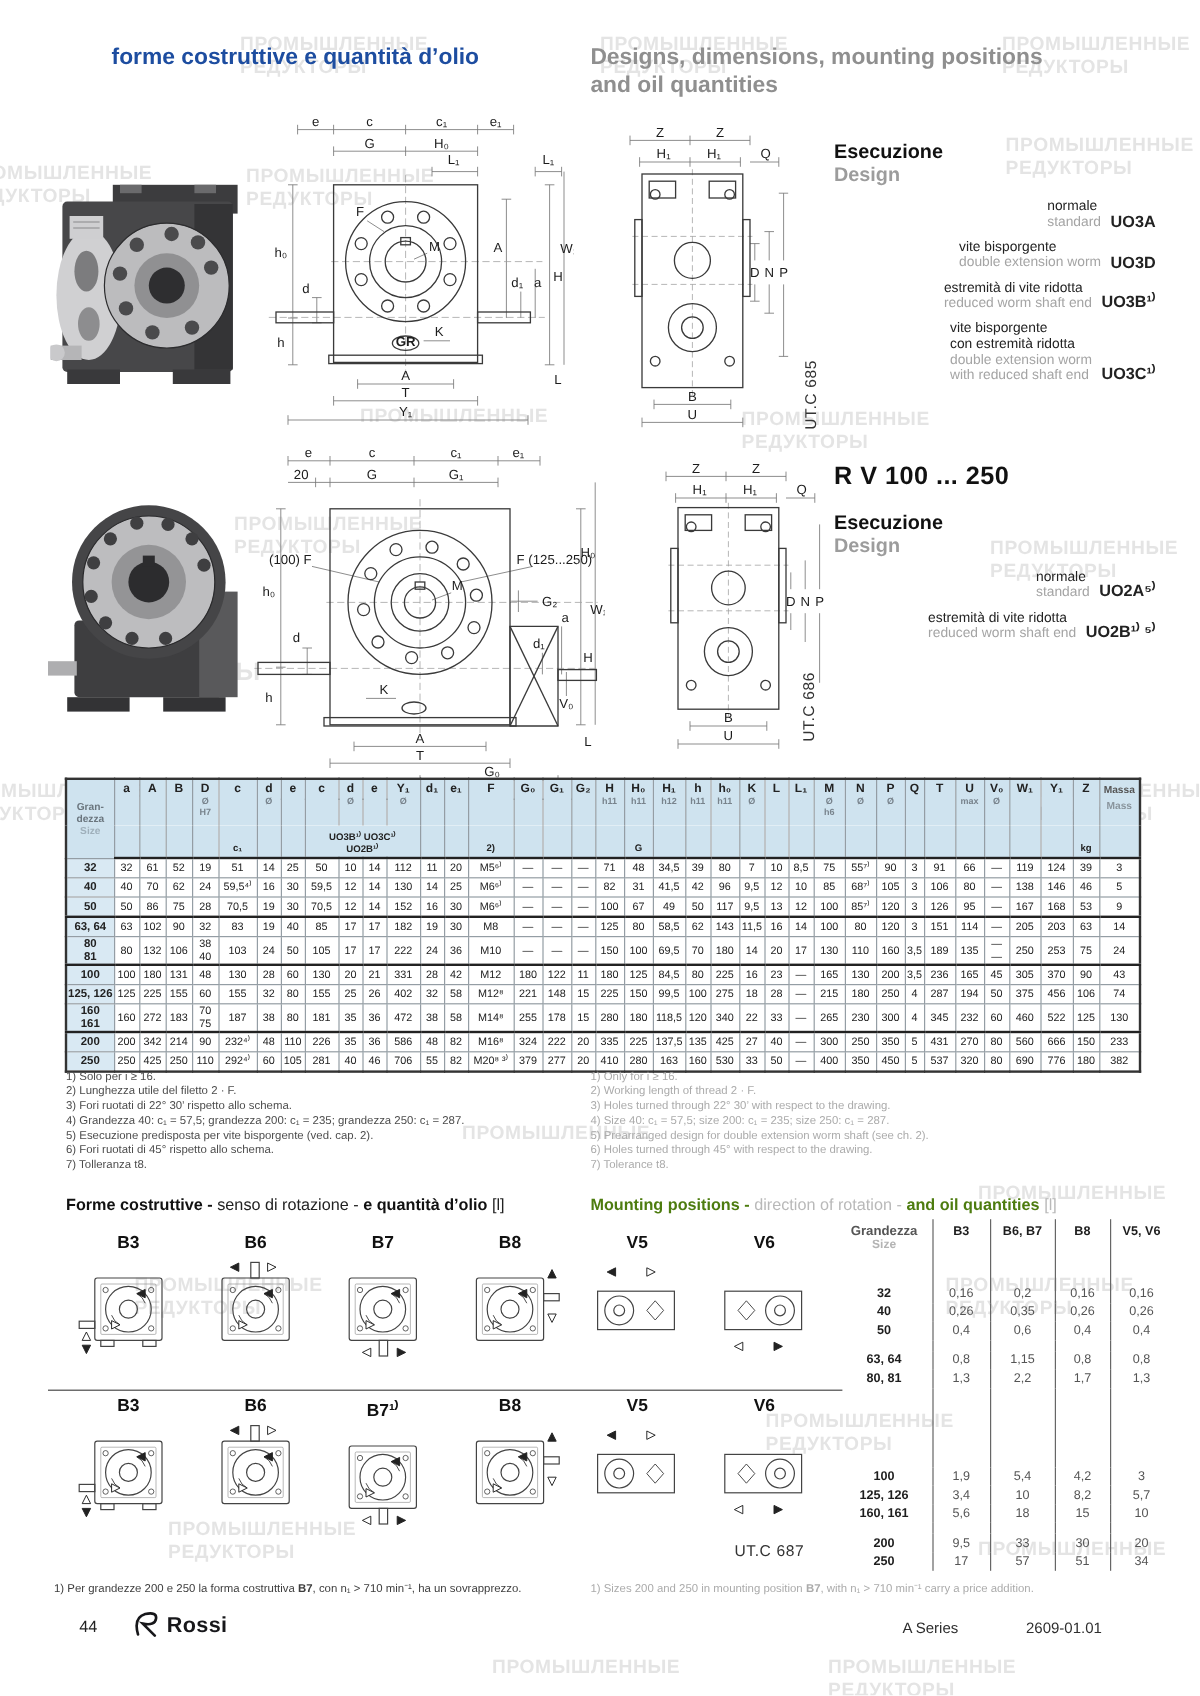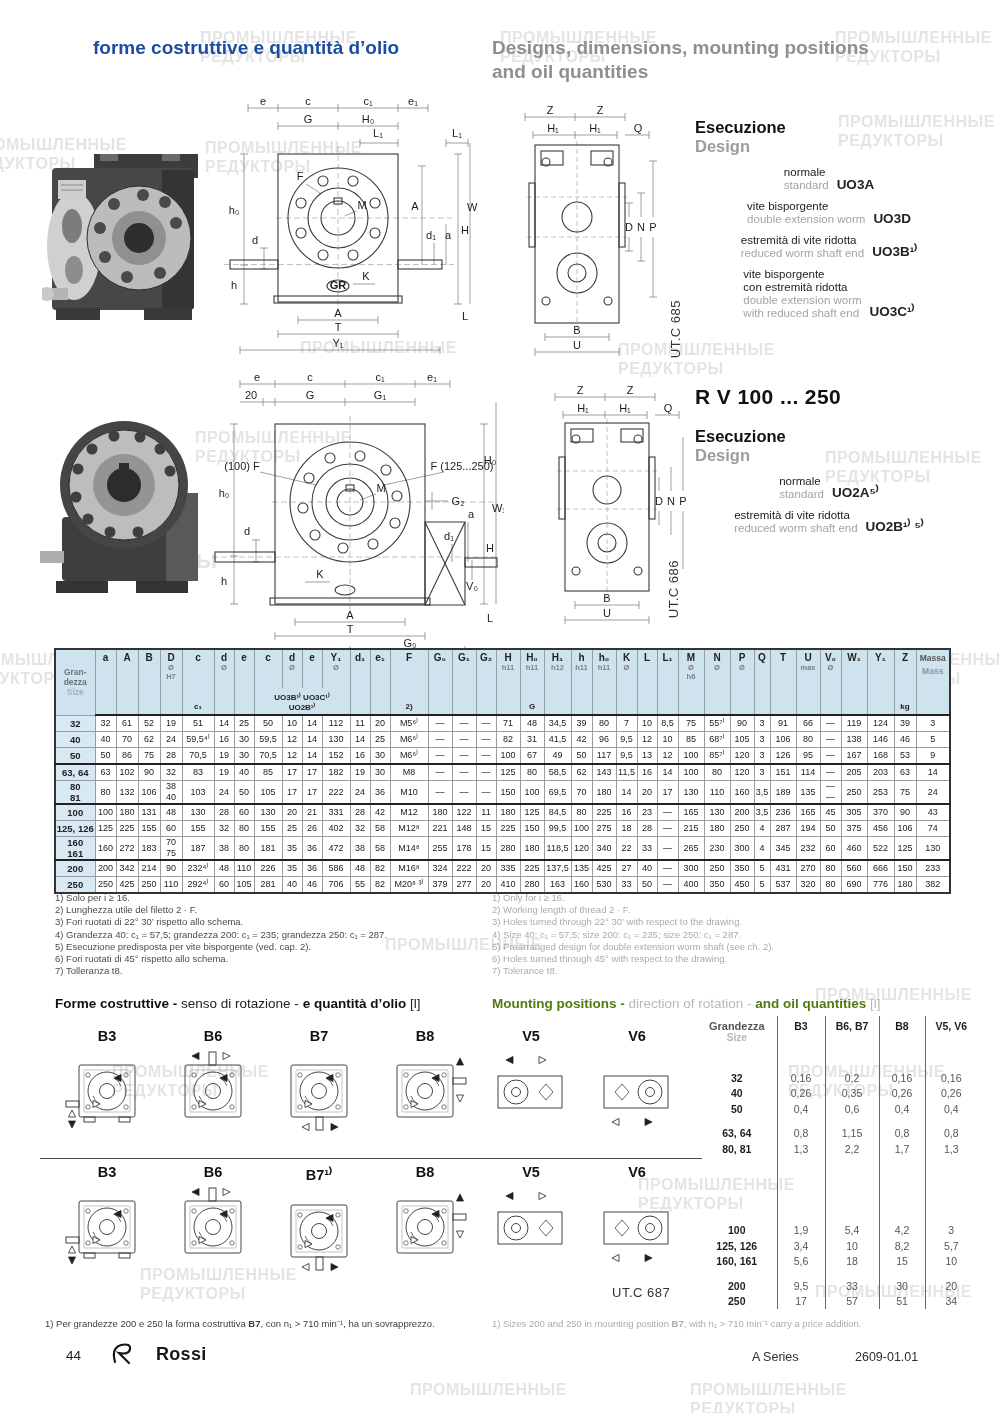"normale" .erow { justify-content: center -> flex-end }
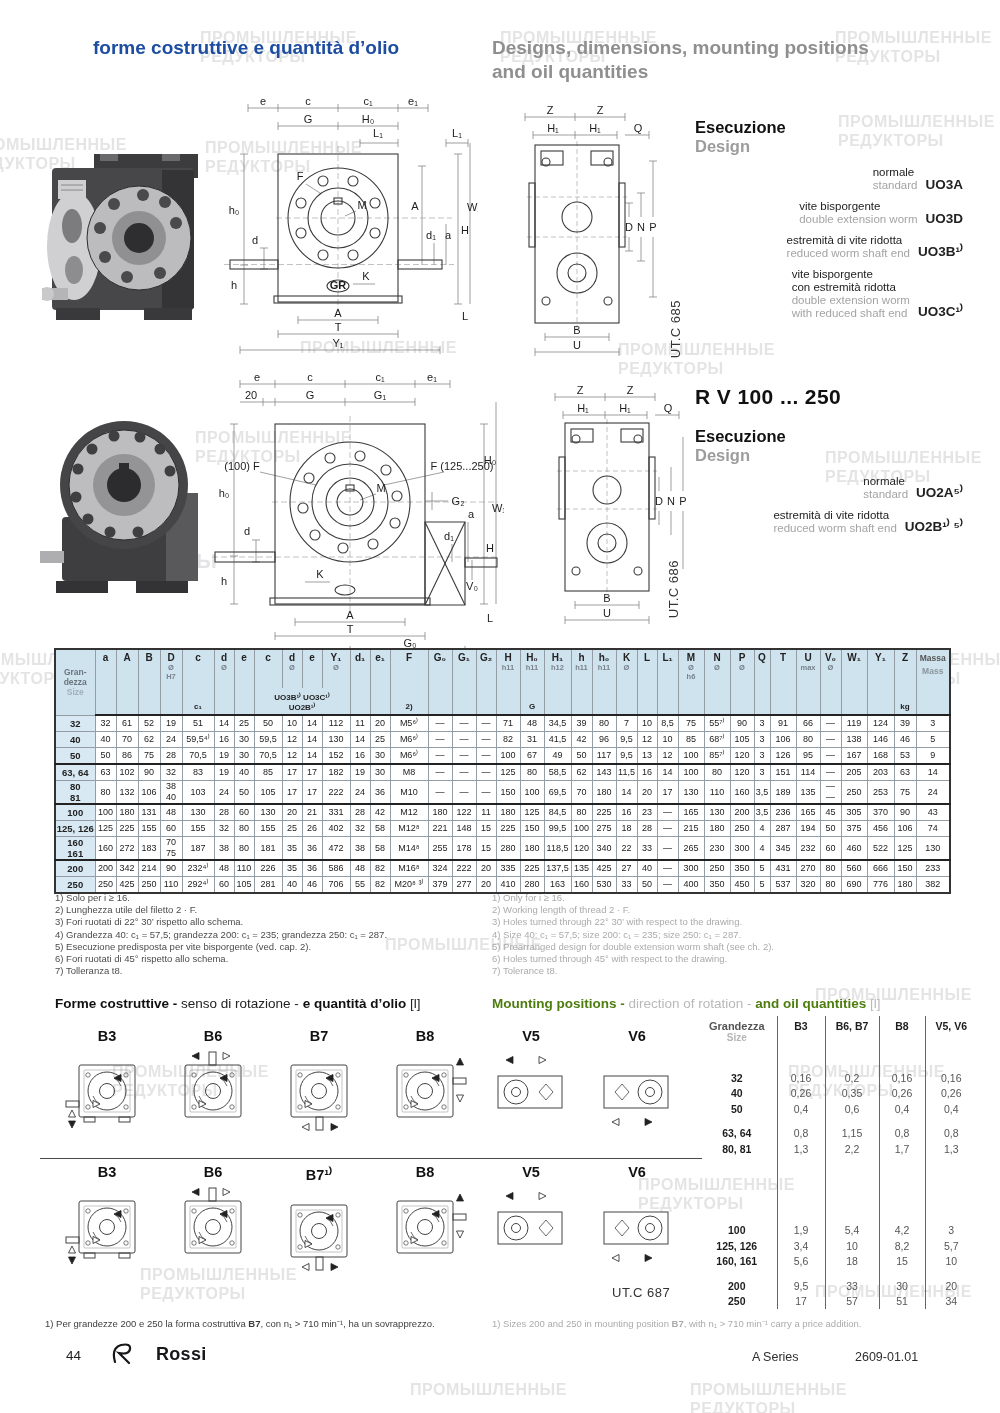"Rossi" .brand .nm { margin-left: 20px -> 3px }
